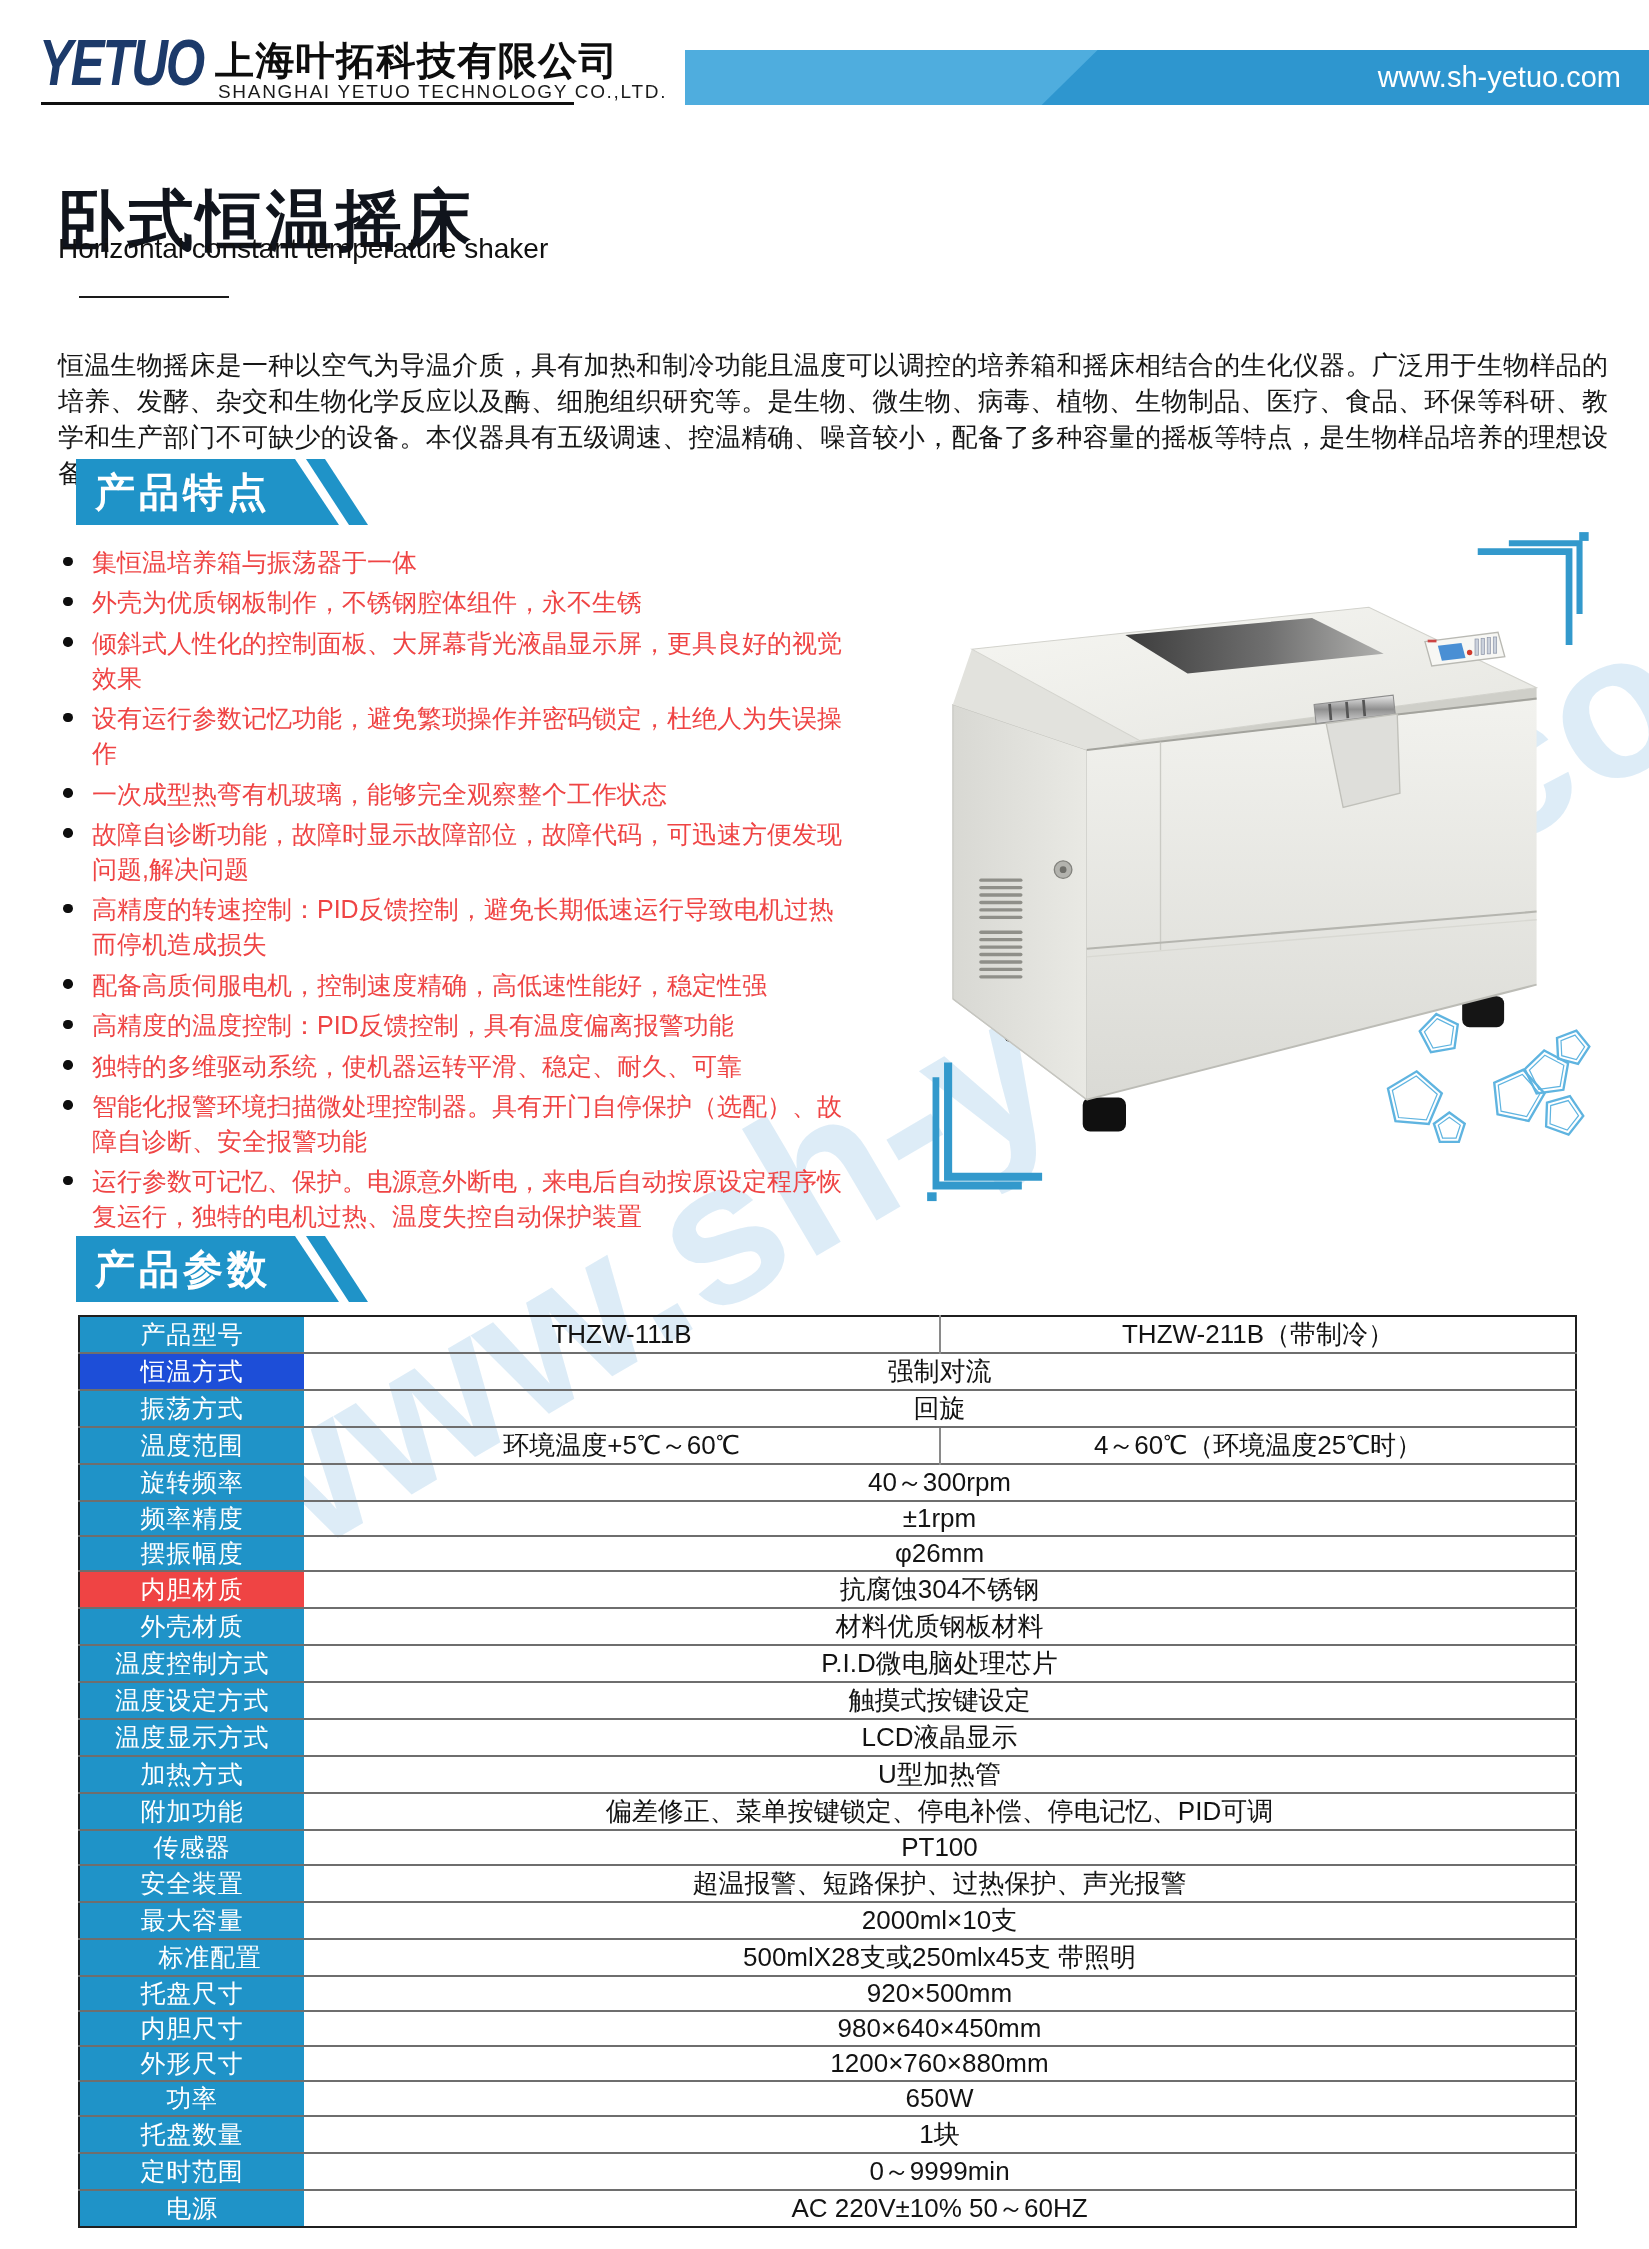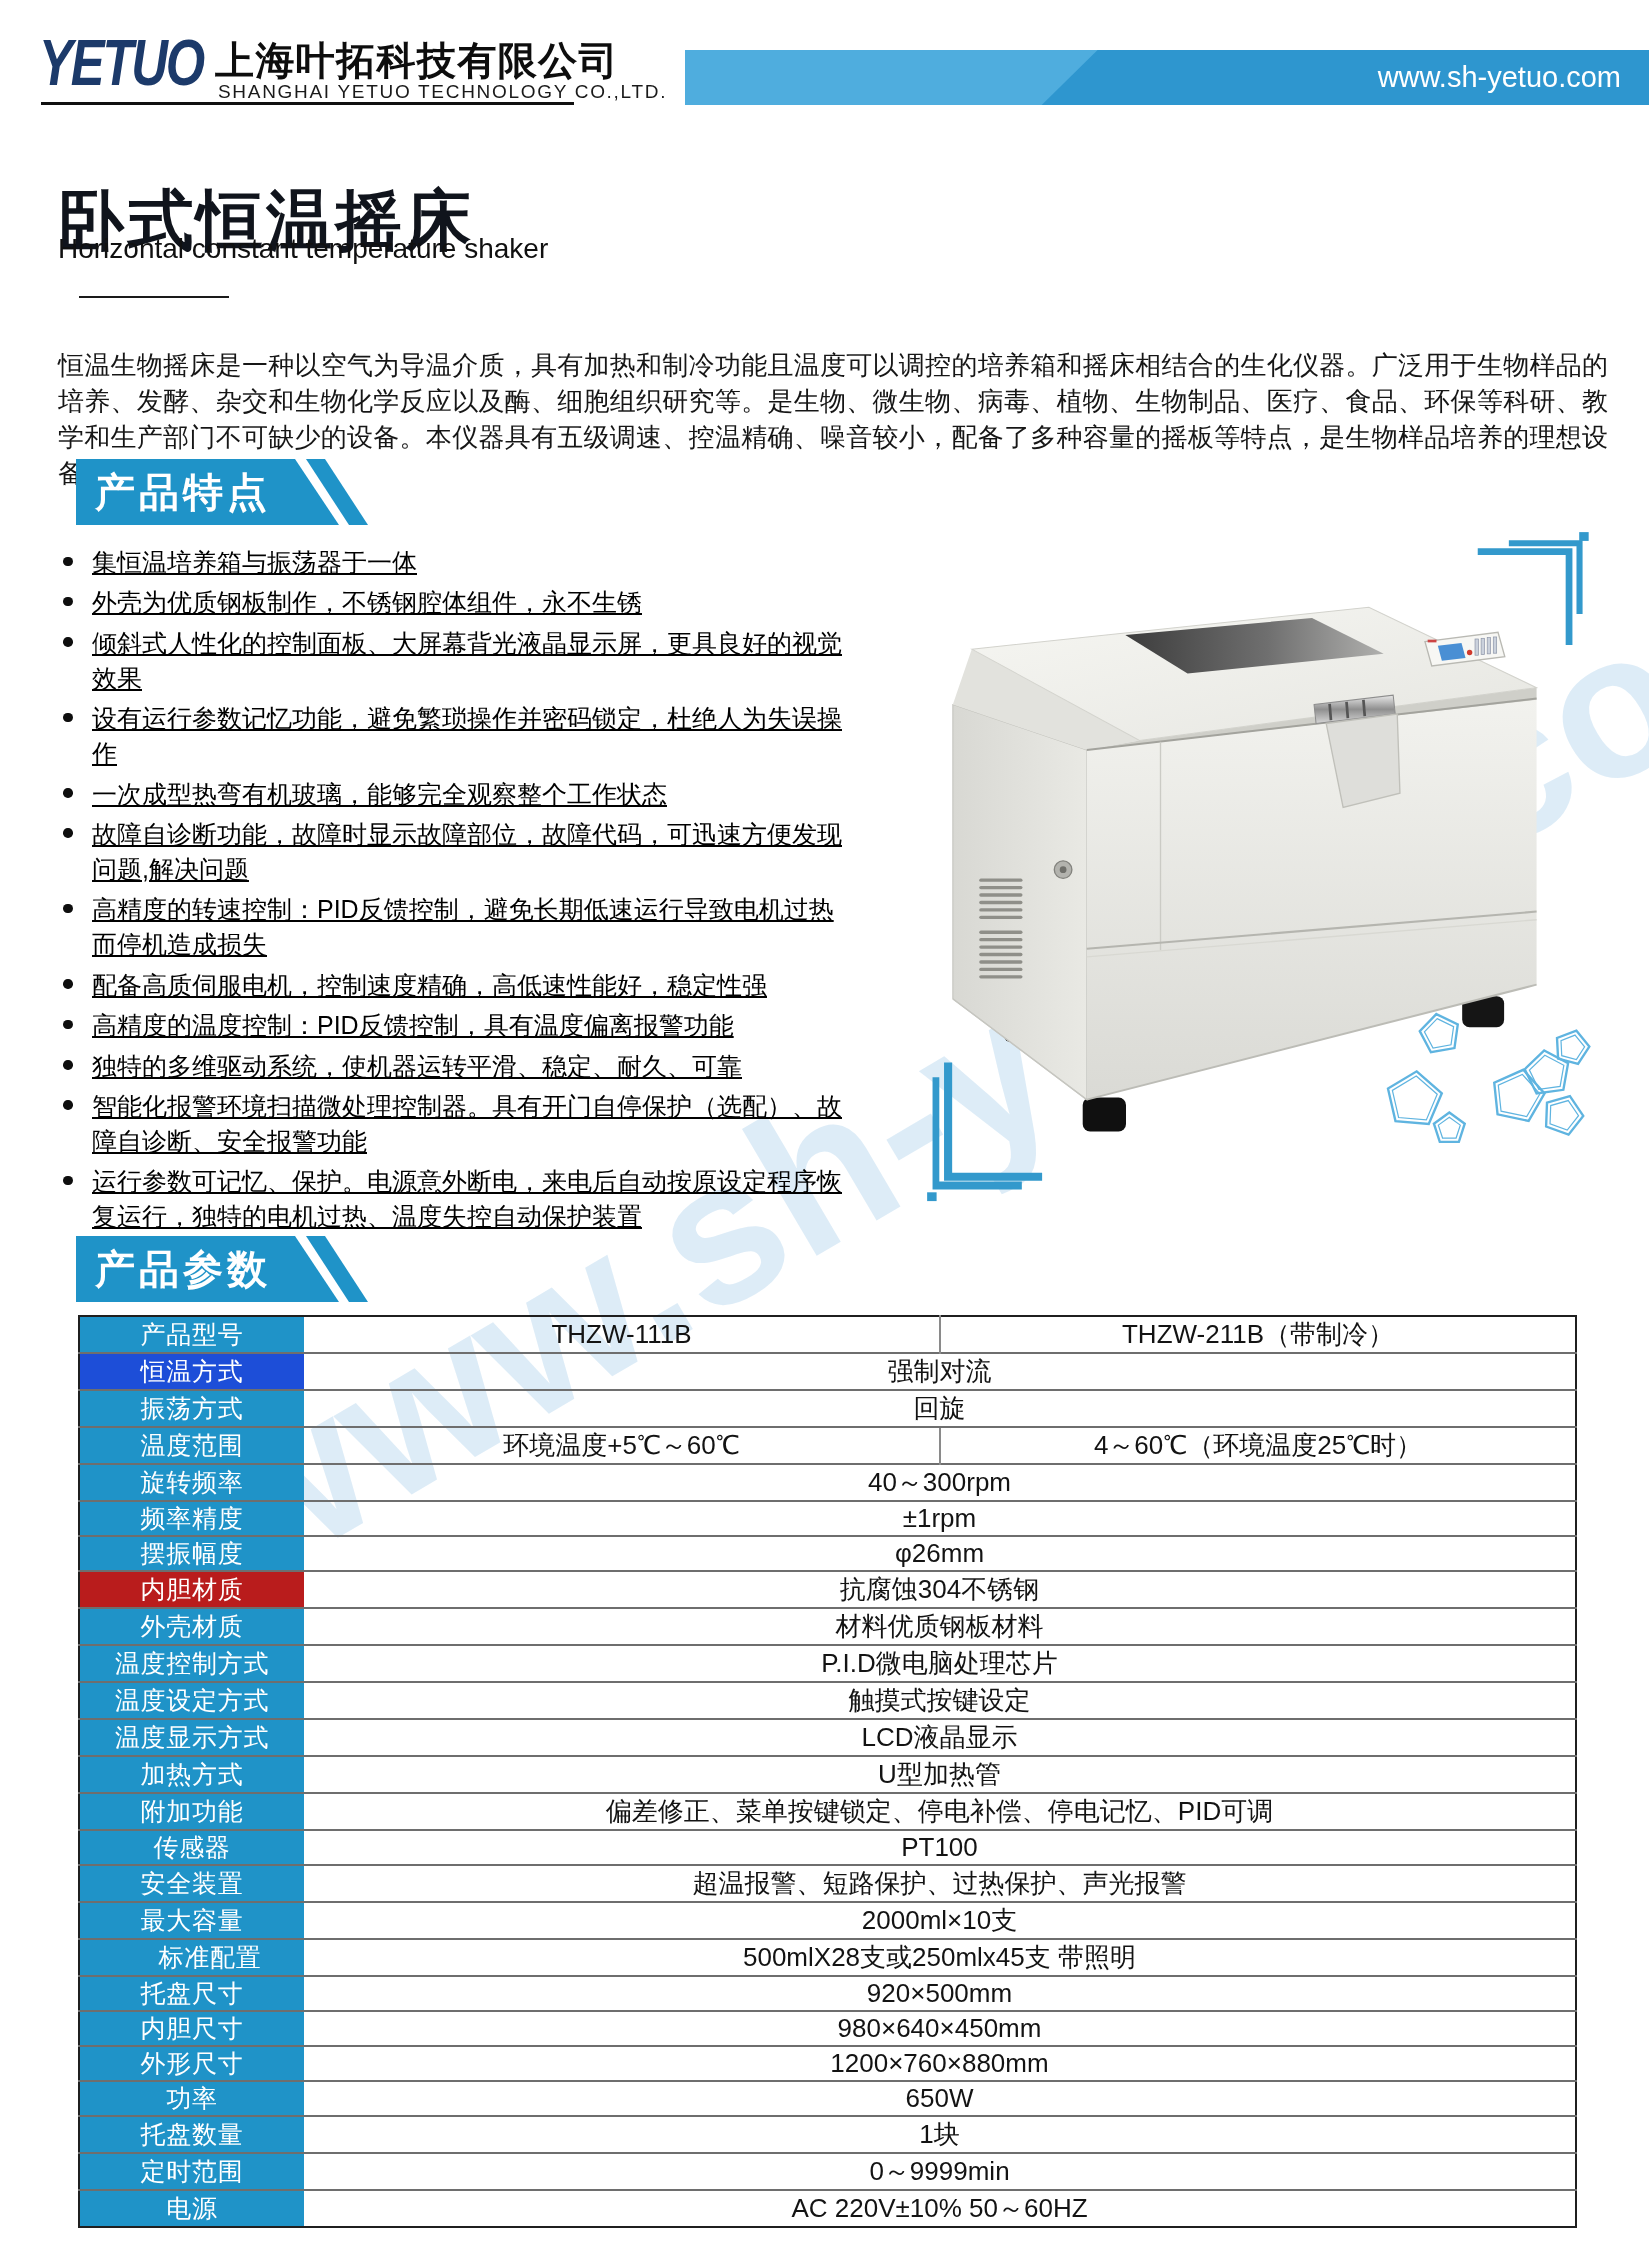"集恒温培养箱与振荡器于一体" .features li { color: #000000 -> #ef4444; text-decoration: underline -> none }
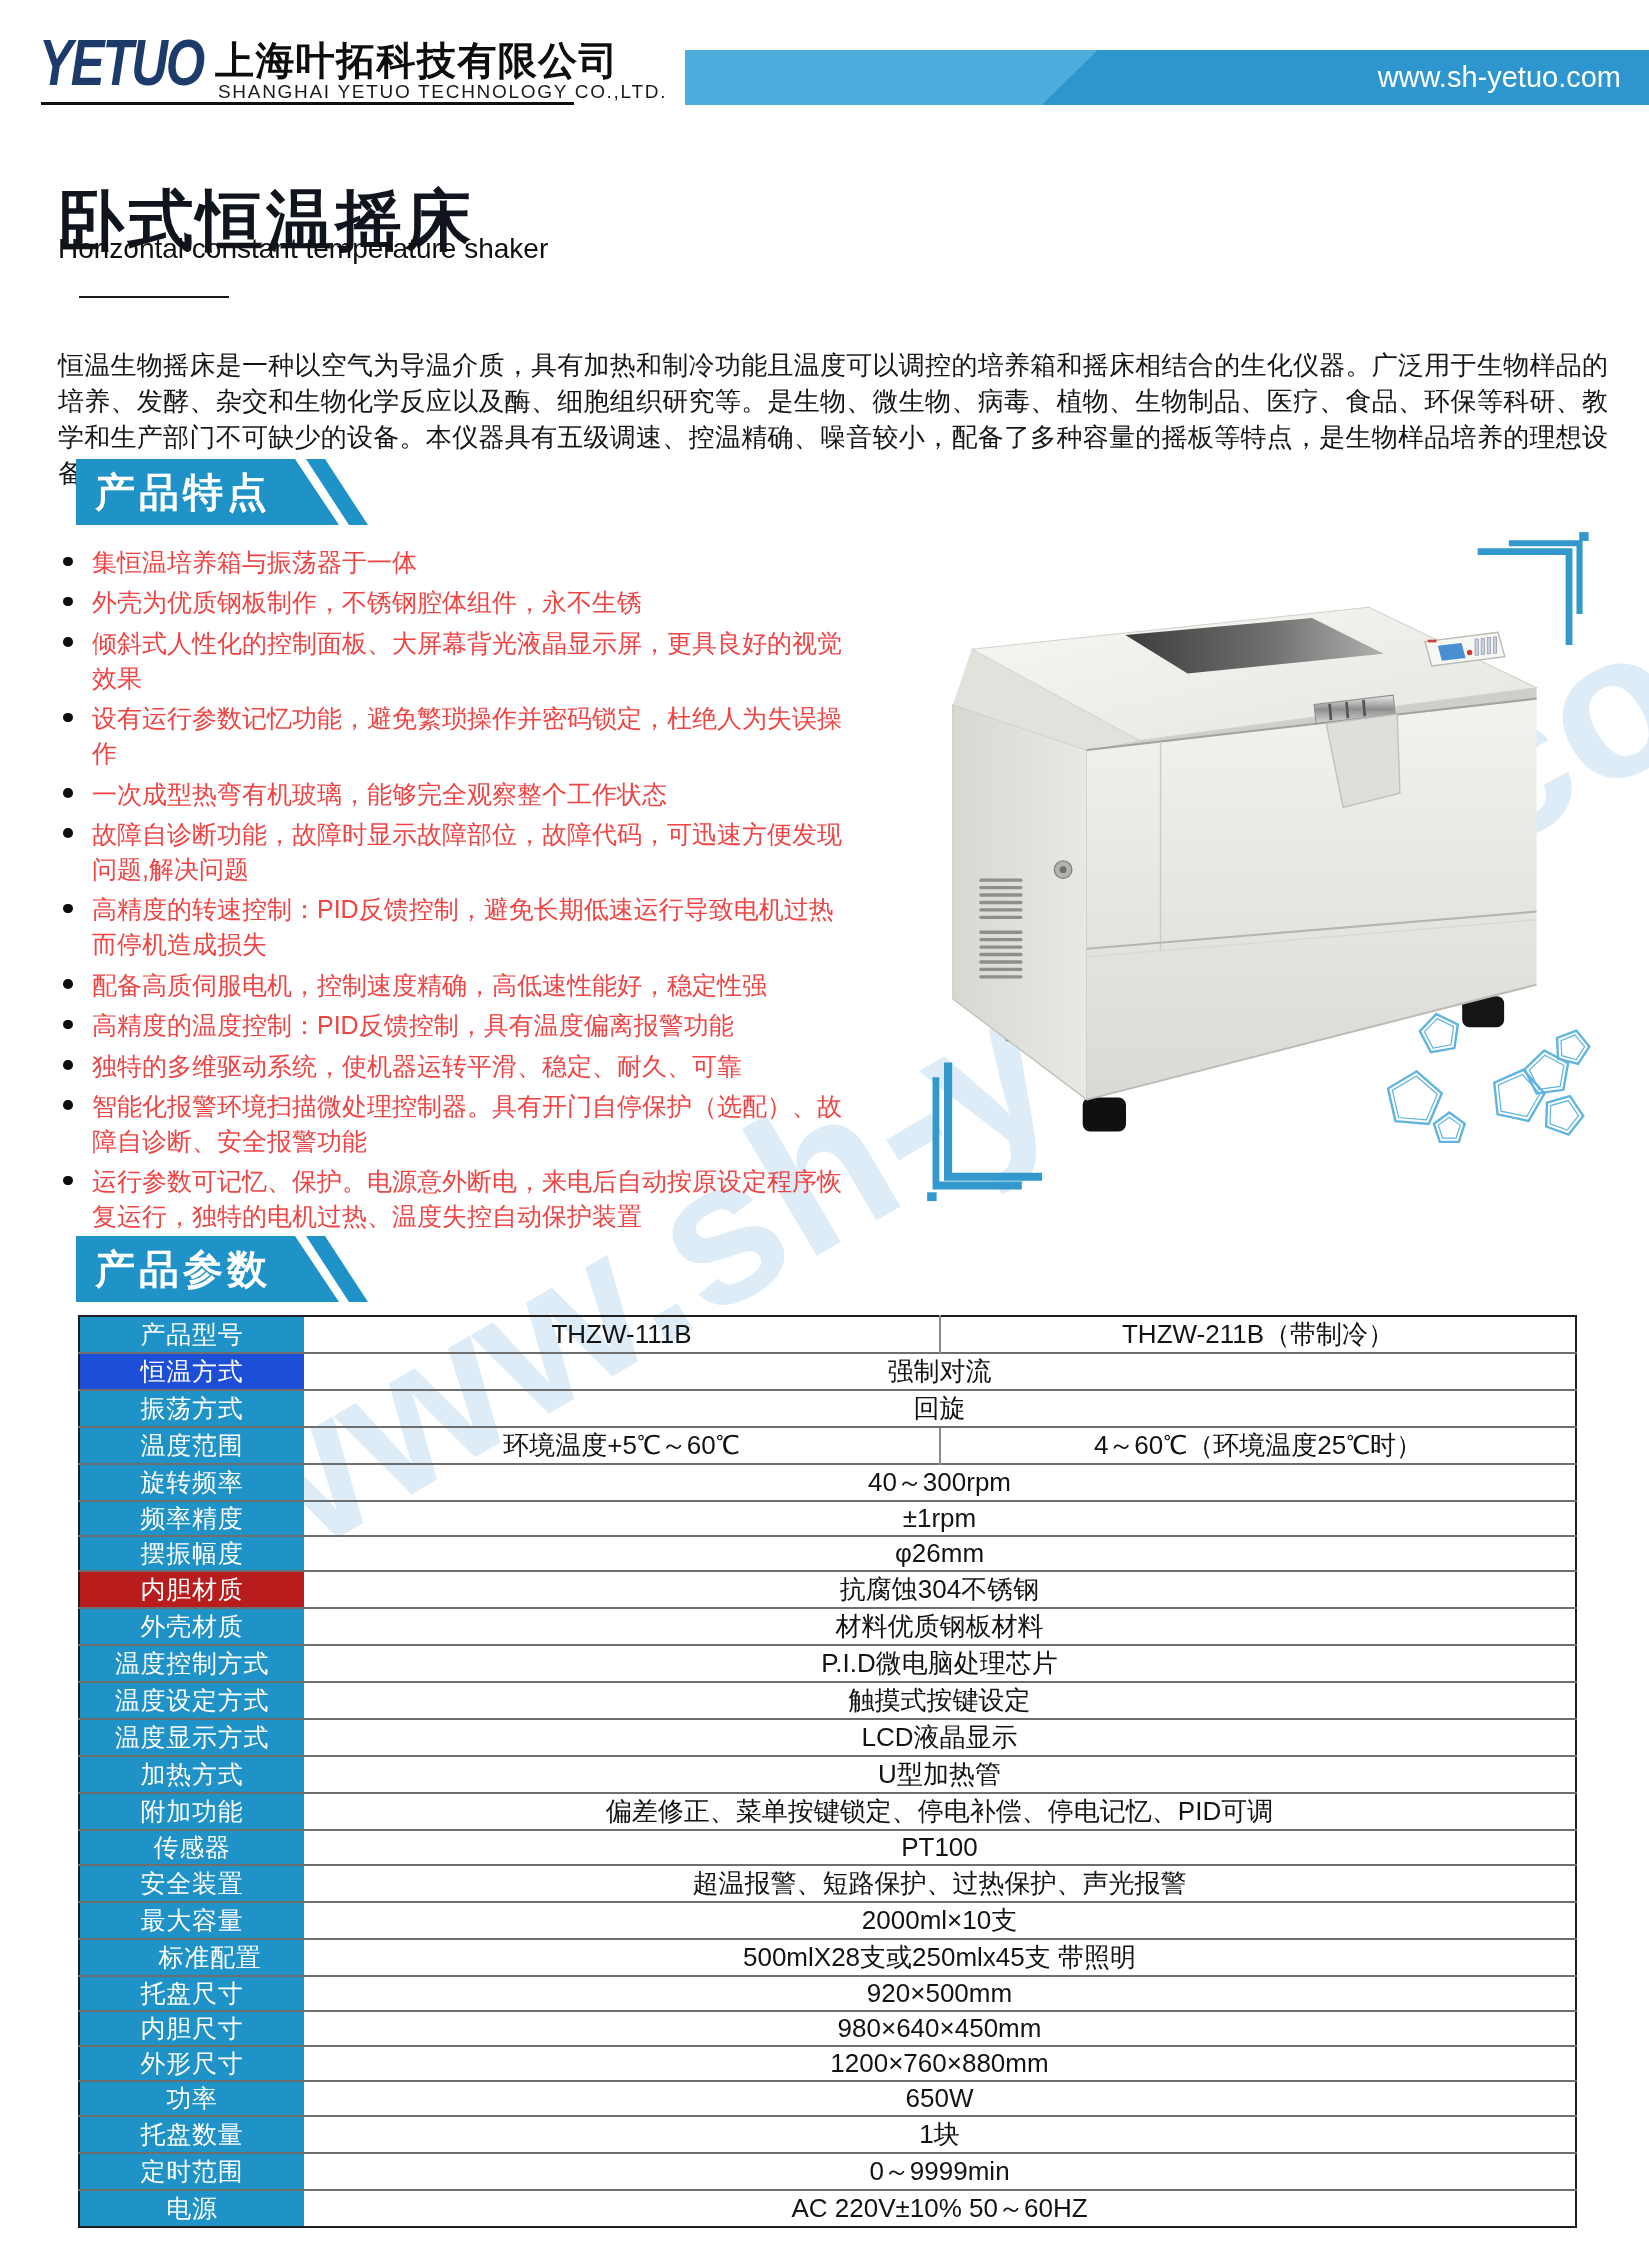"内胆材质" th { background: #b91c1c -> #ef4444 }
